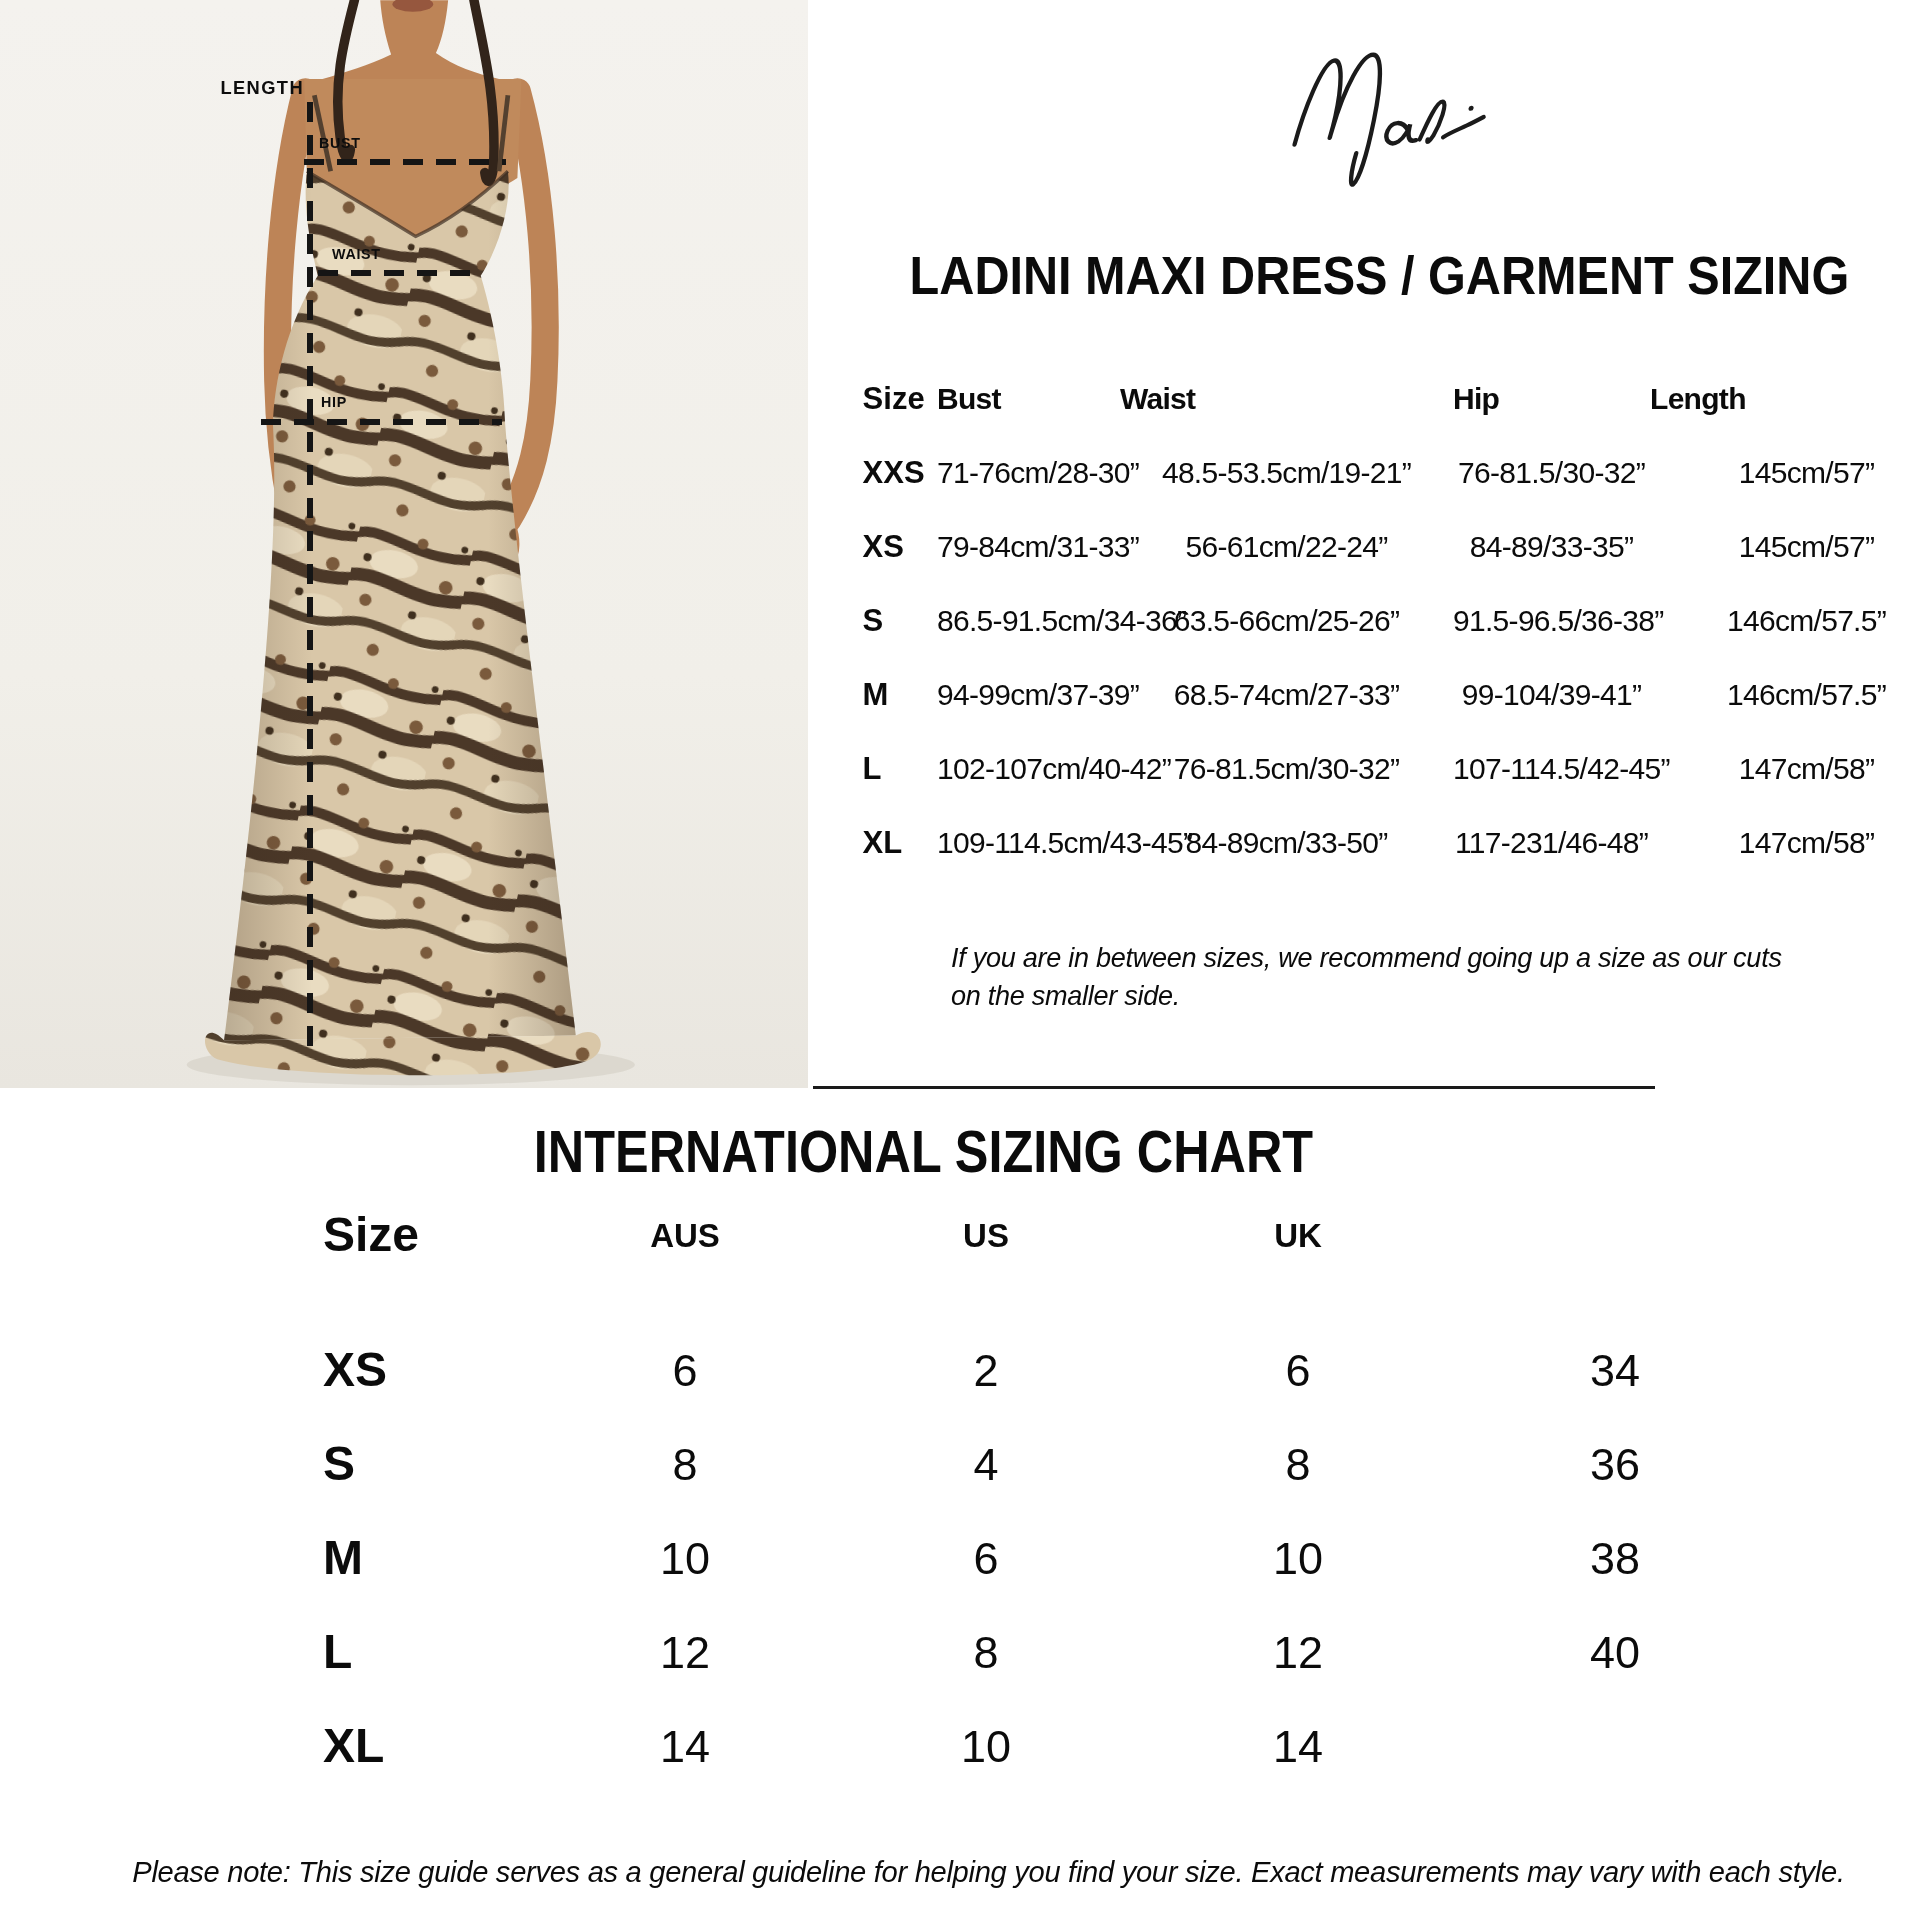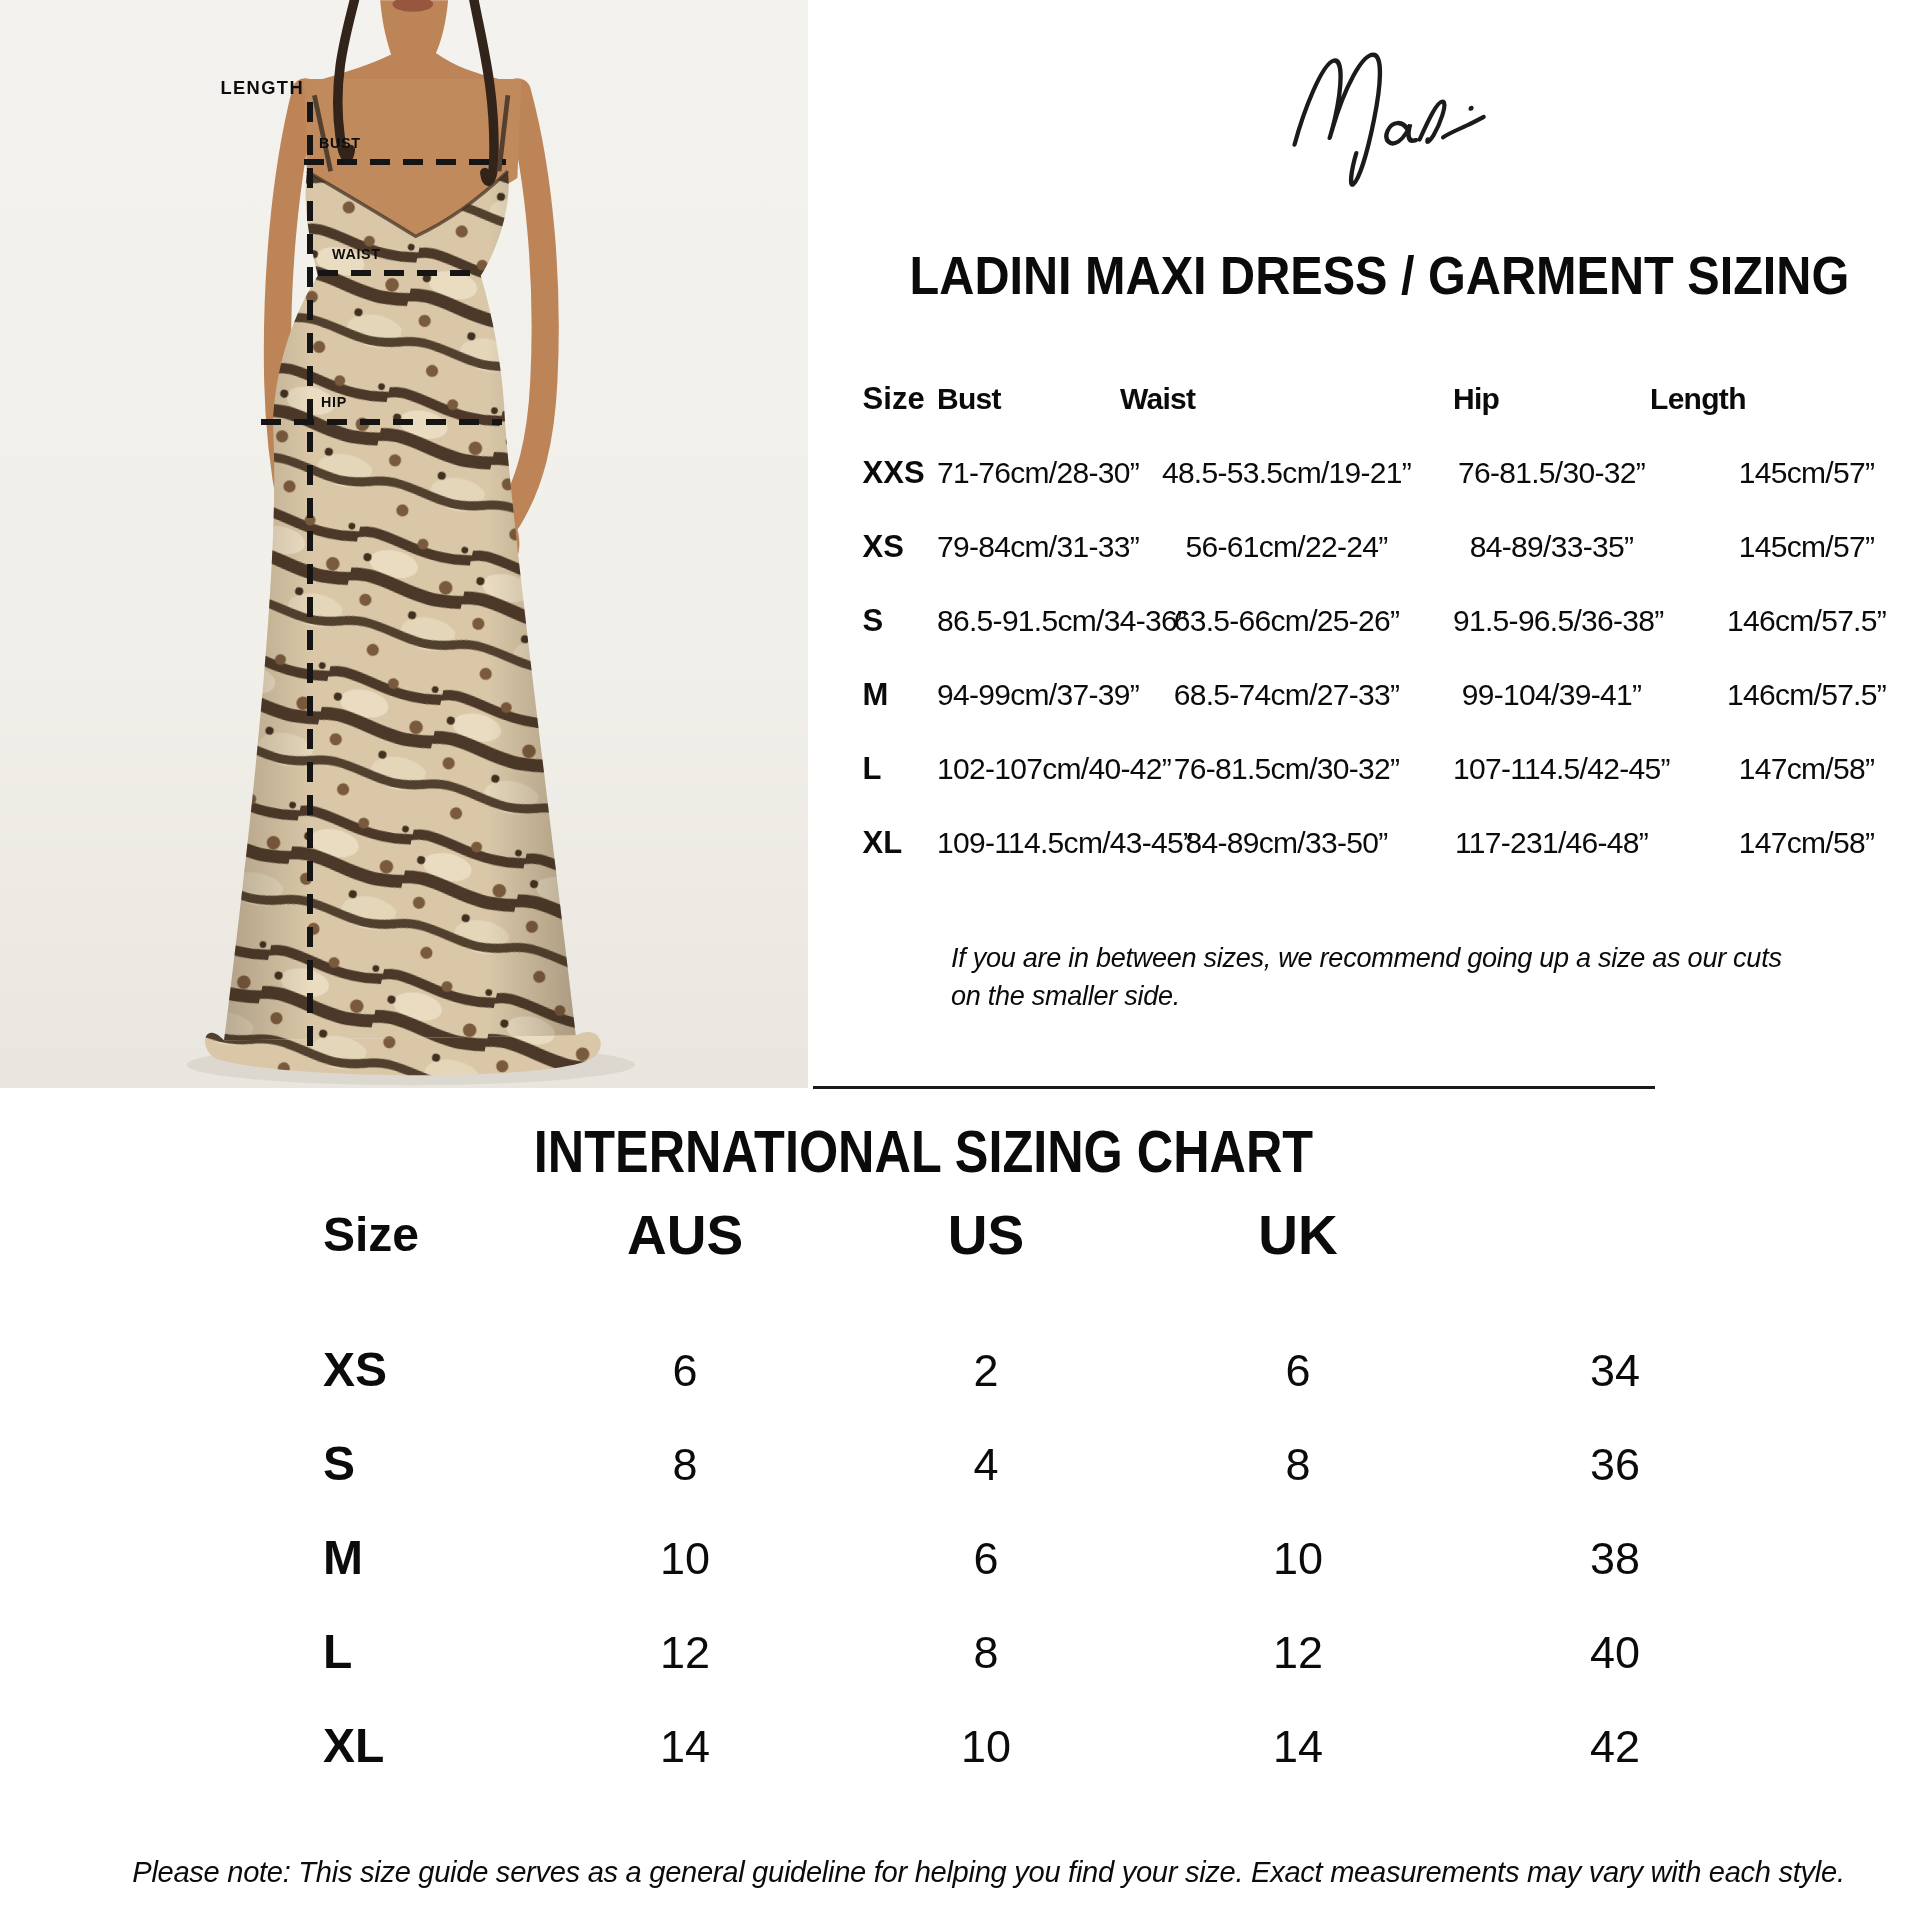"AUS" .int-grid .hdr { font-size: 55px -> 33px }
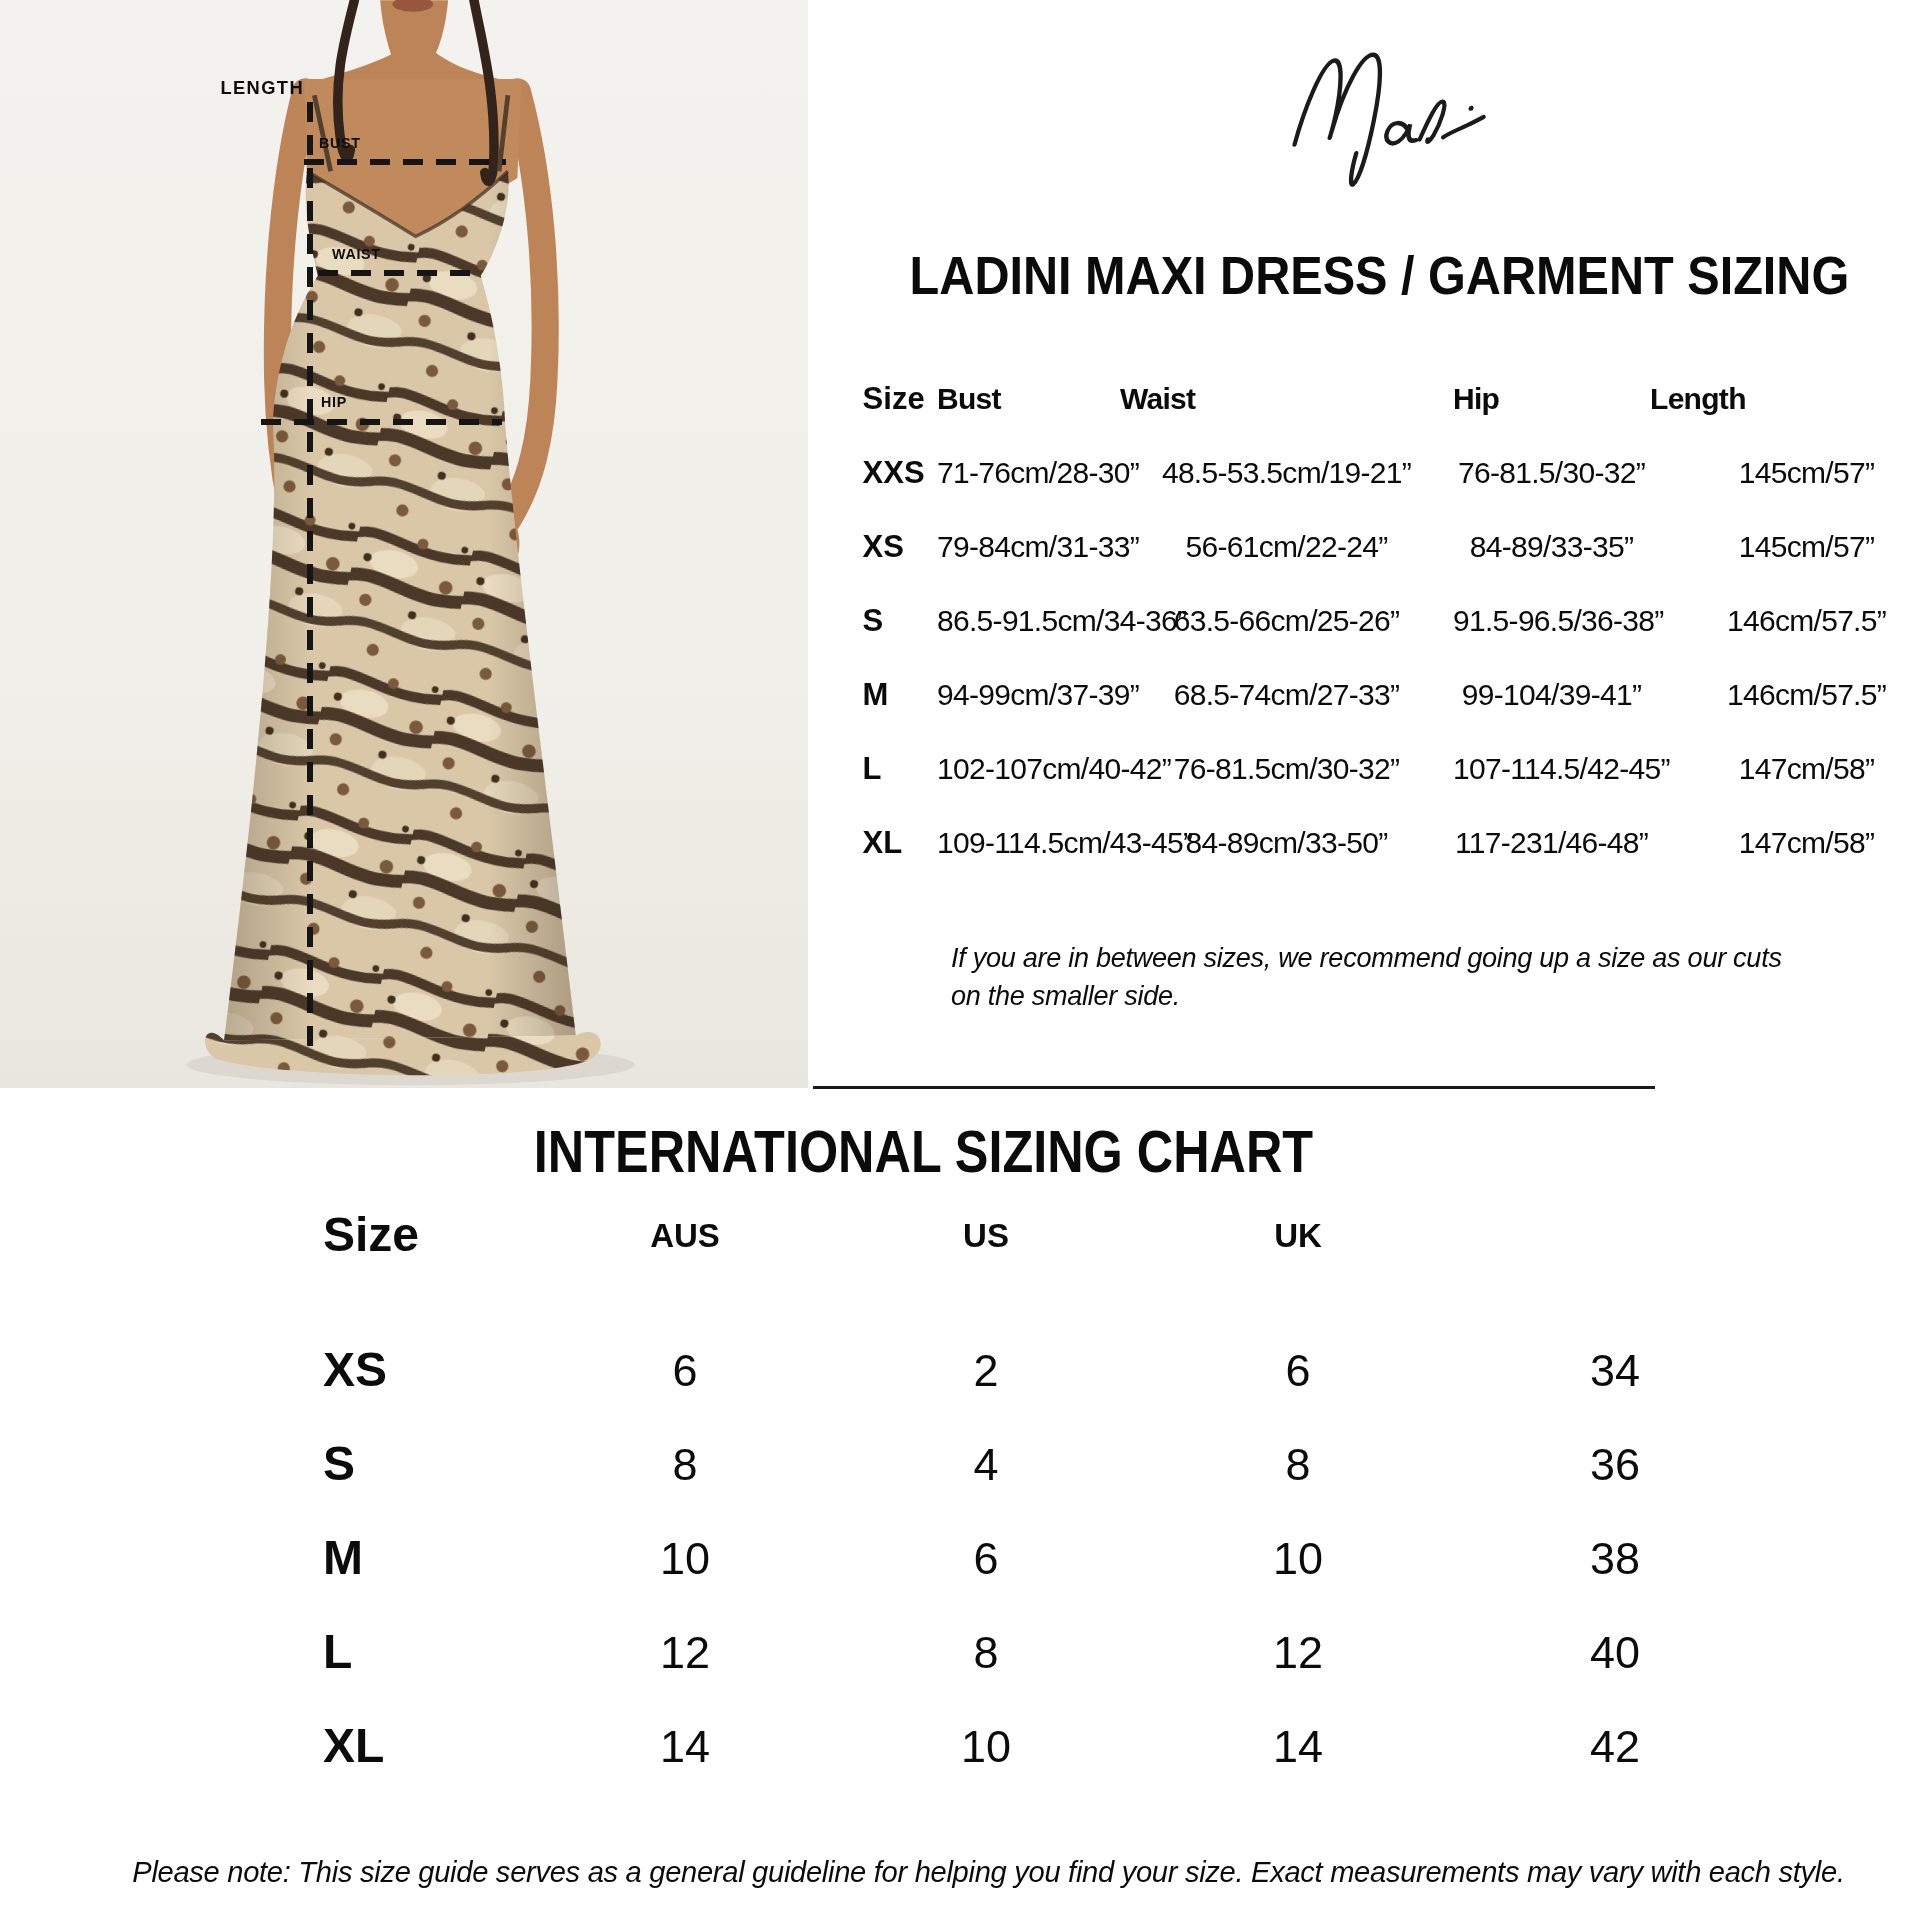"42" div.cell { html: <div>42</div> -> none }
